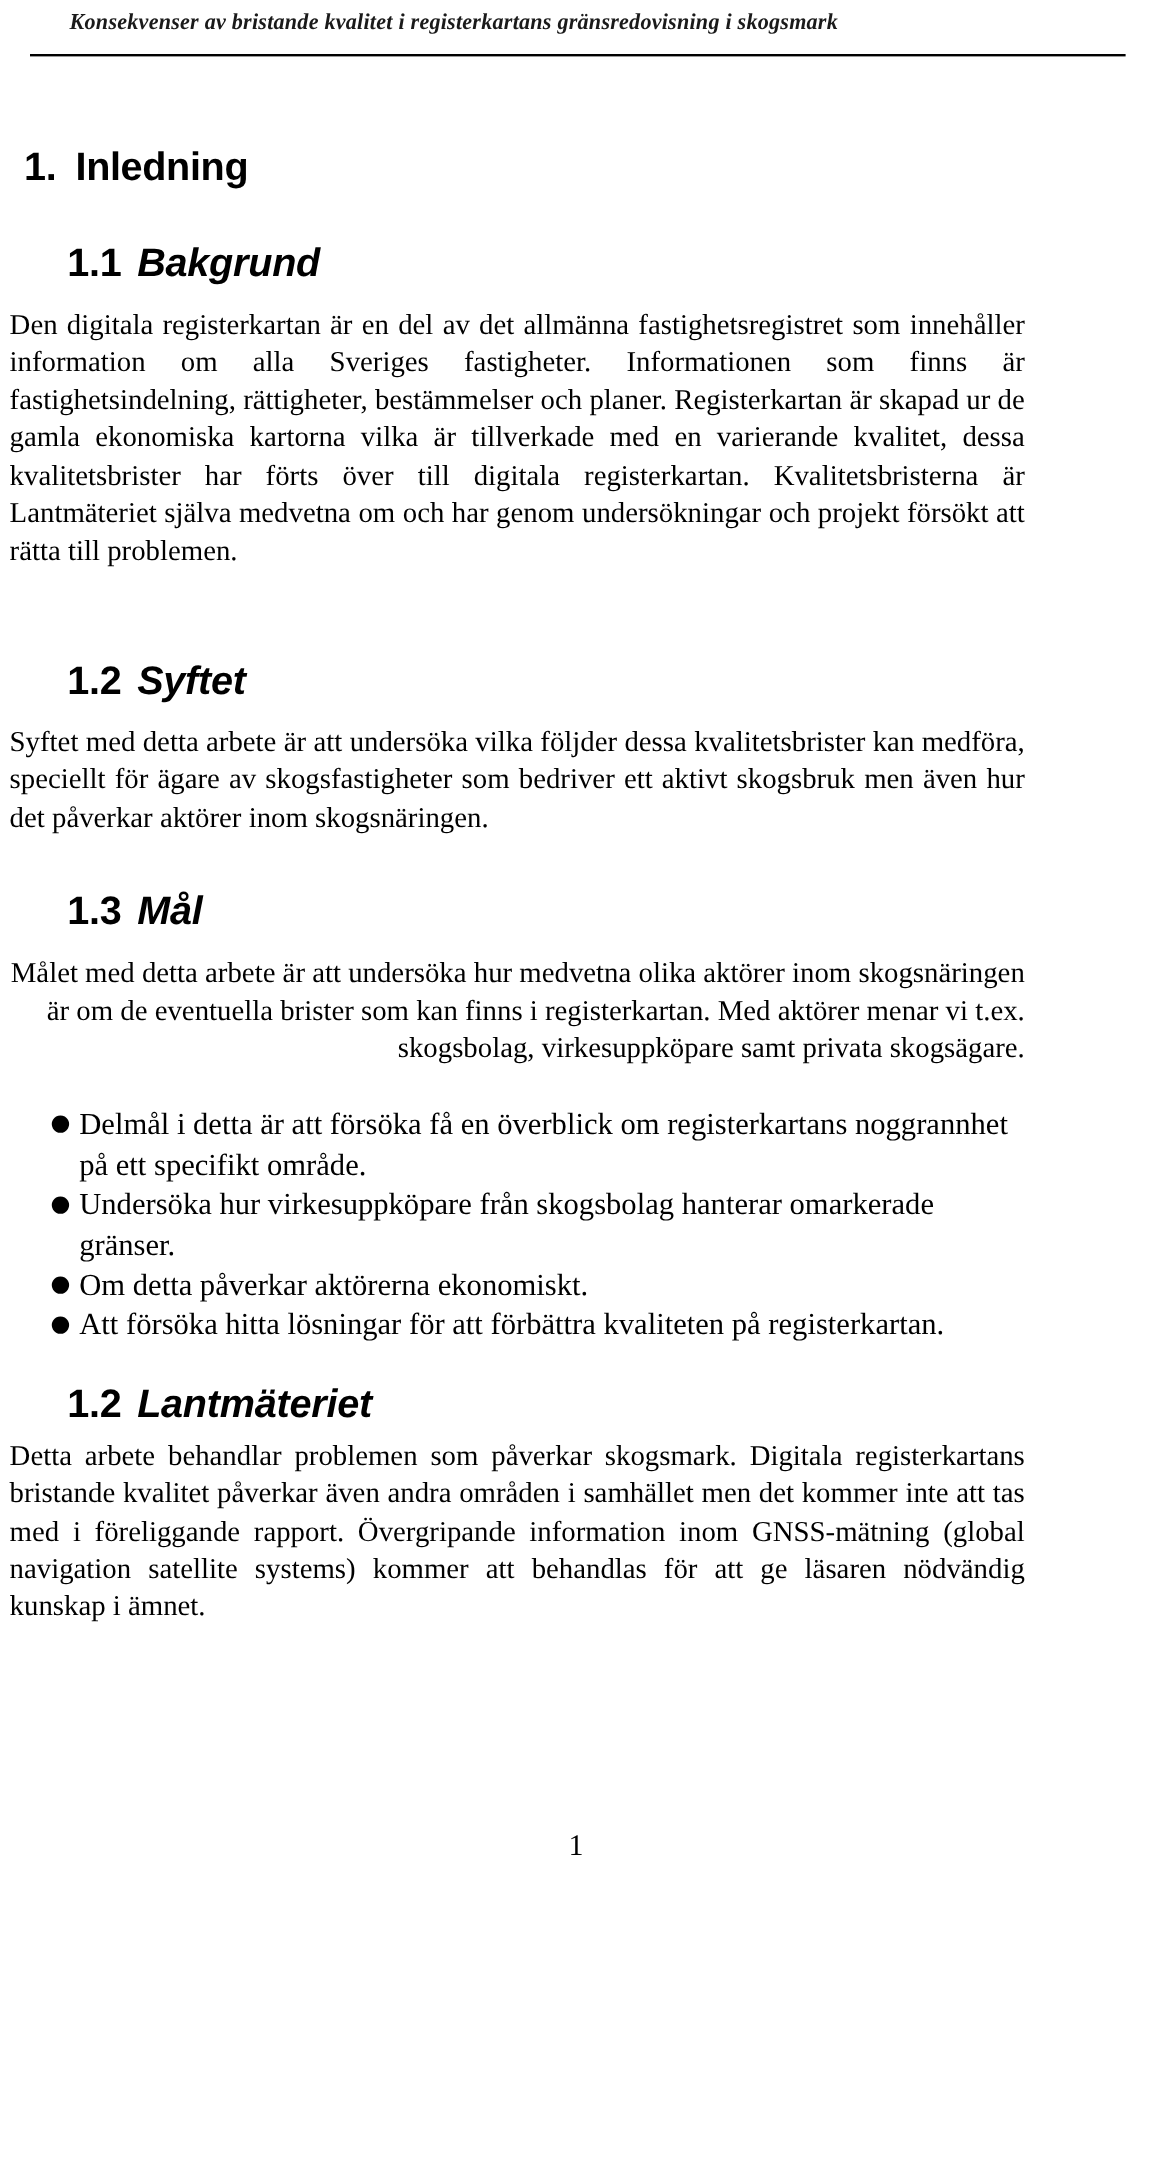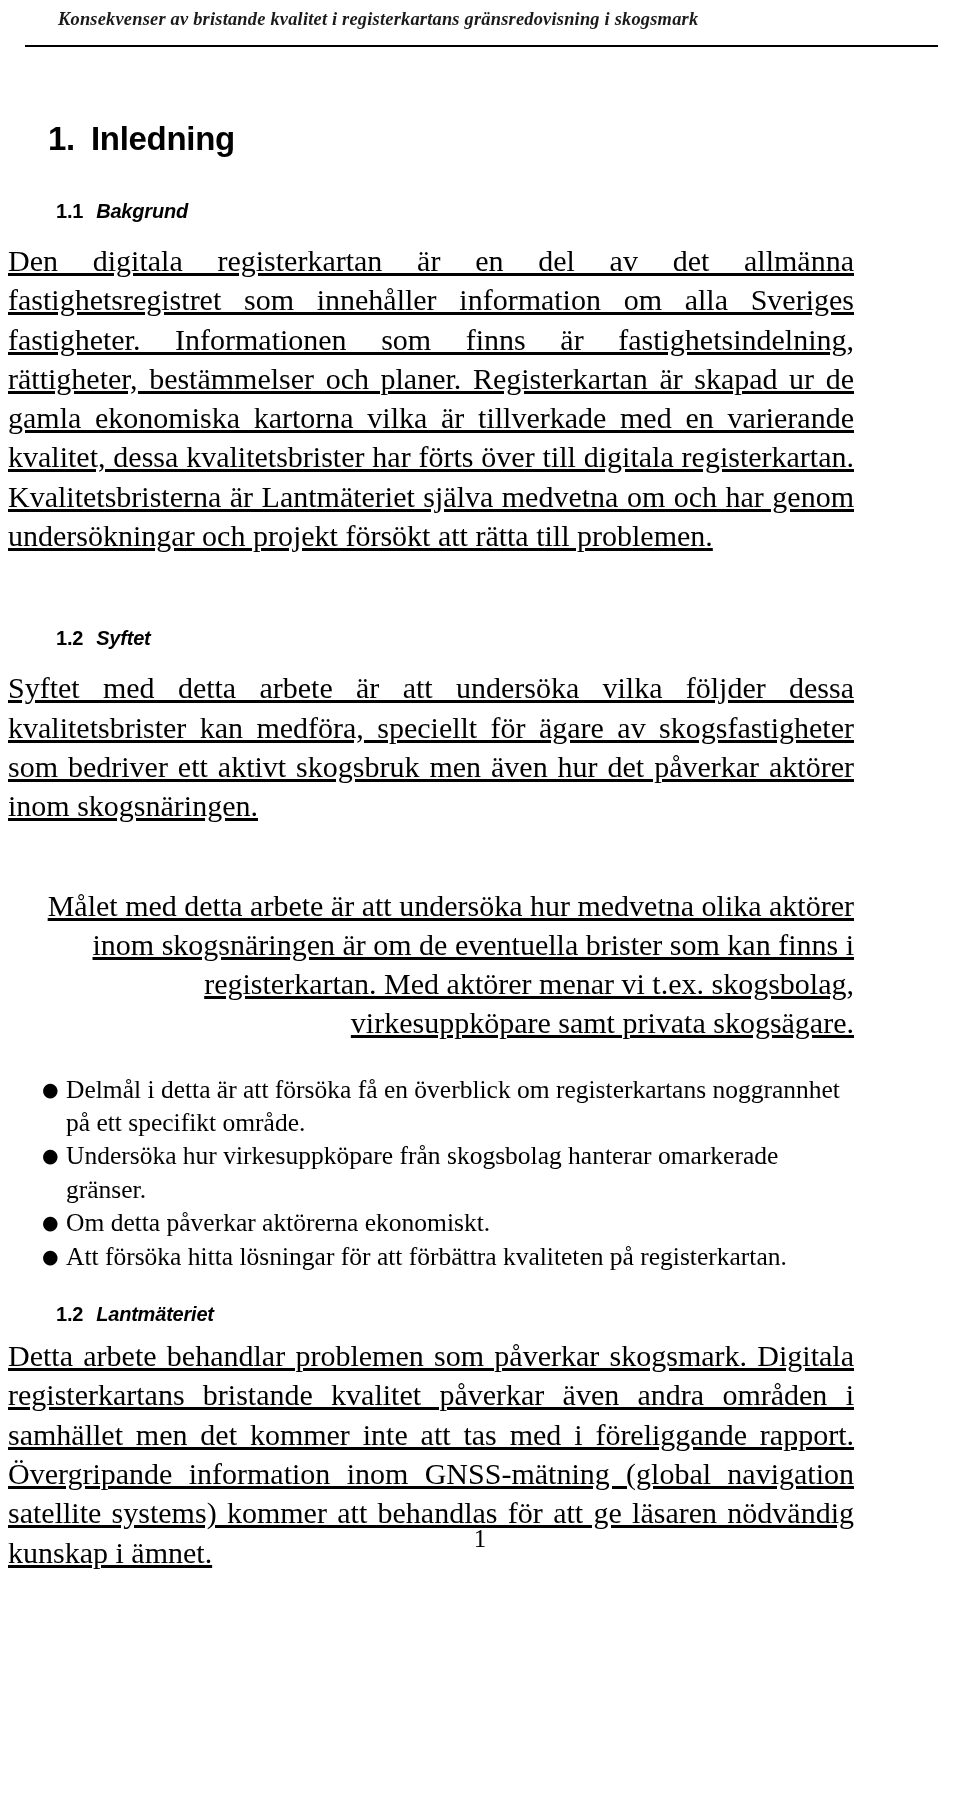"1. Inledning" h1.sec { margin: 0 0 0 40px -> 0 0 0 12px }
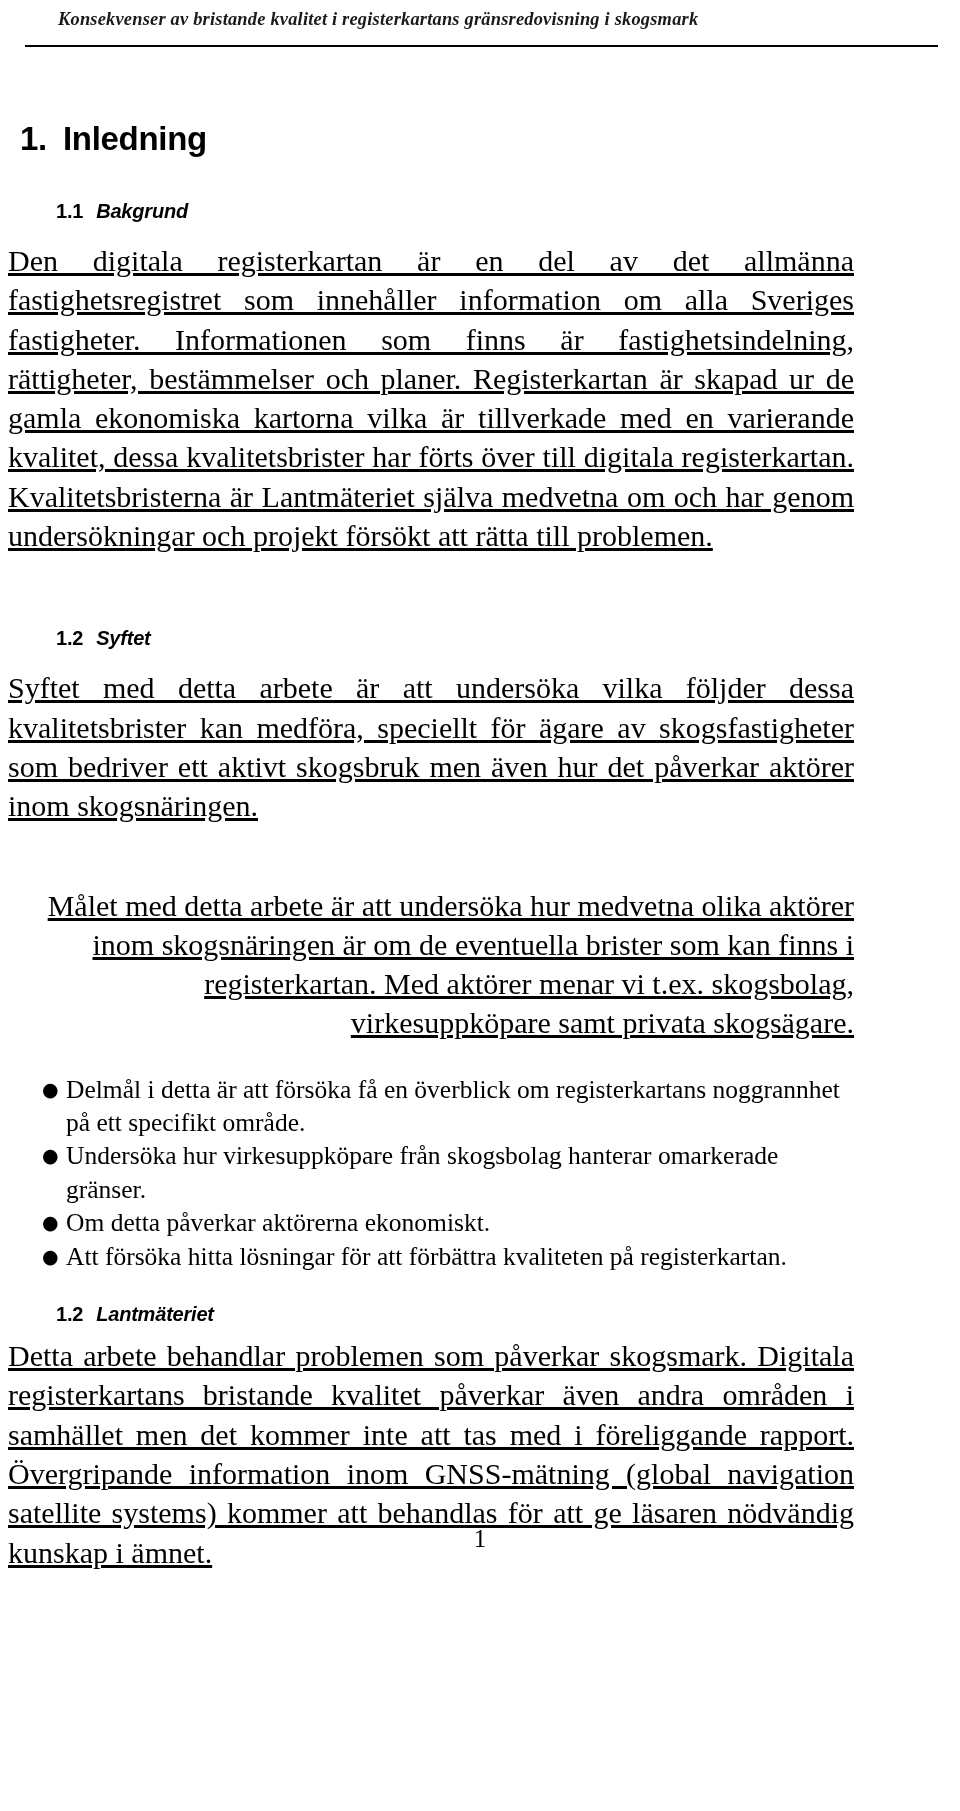"1.1 Bakgrund" h2.sub { font-size: 20px -> 33px }
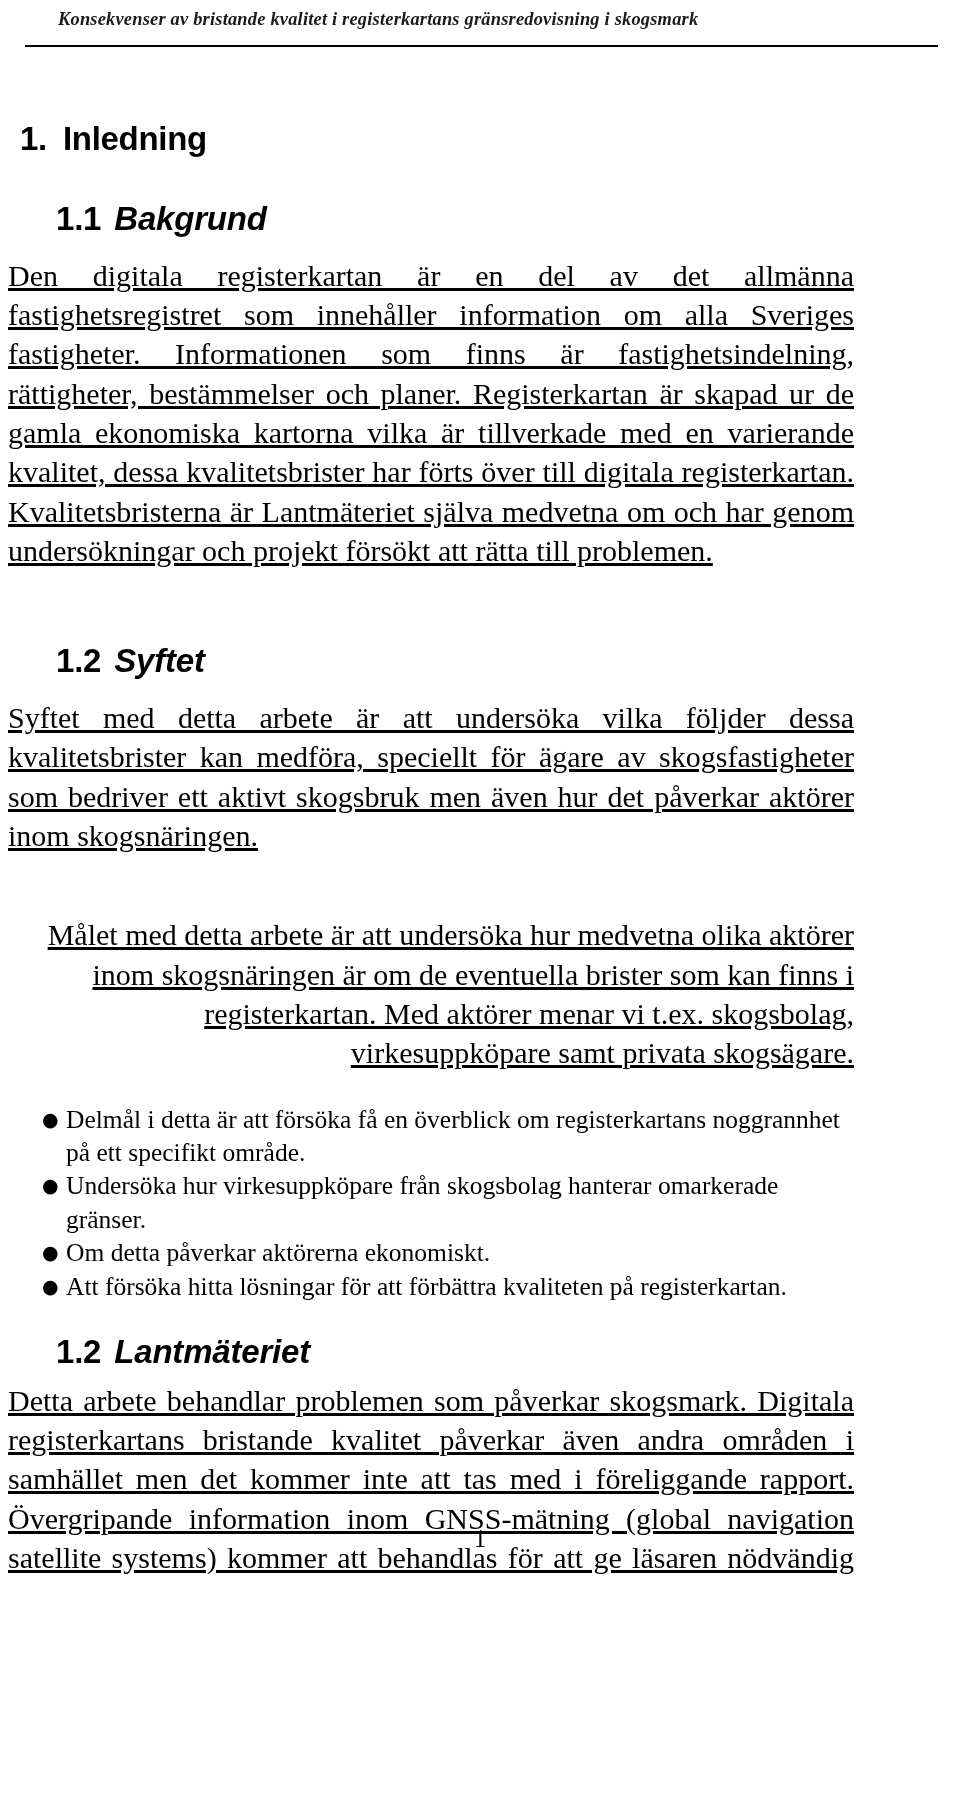"Den digitala registerkartan är en" p.body { font-size: 30px -> 24px; text-decoration: underline -> none }
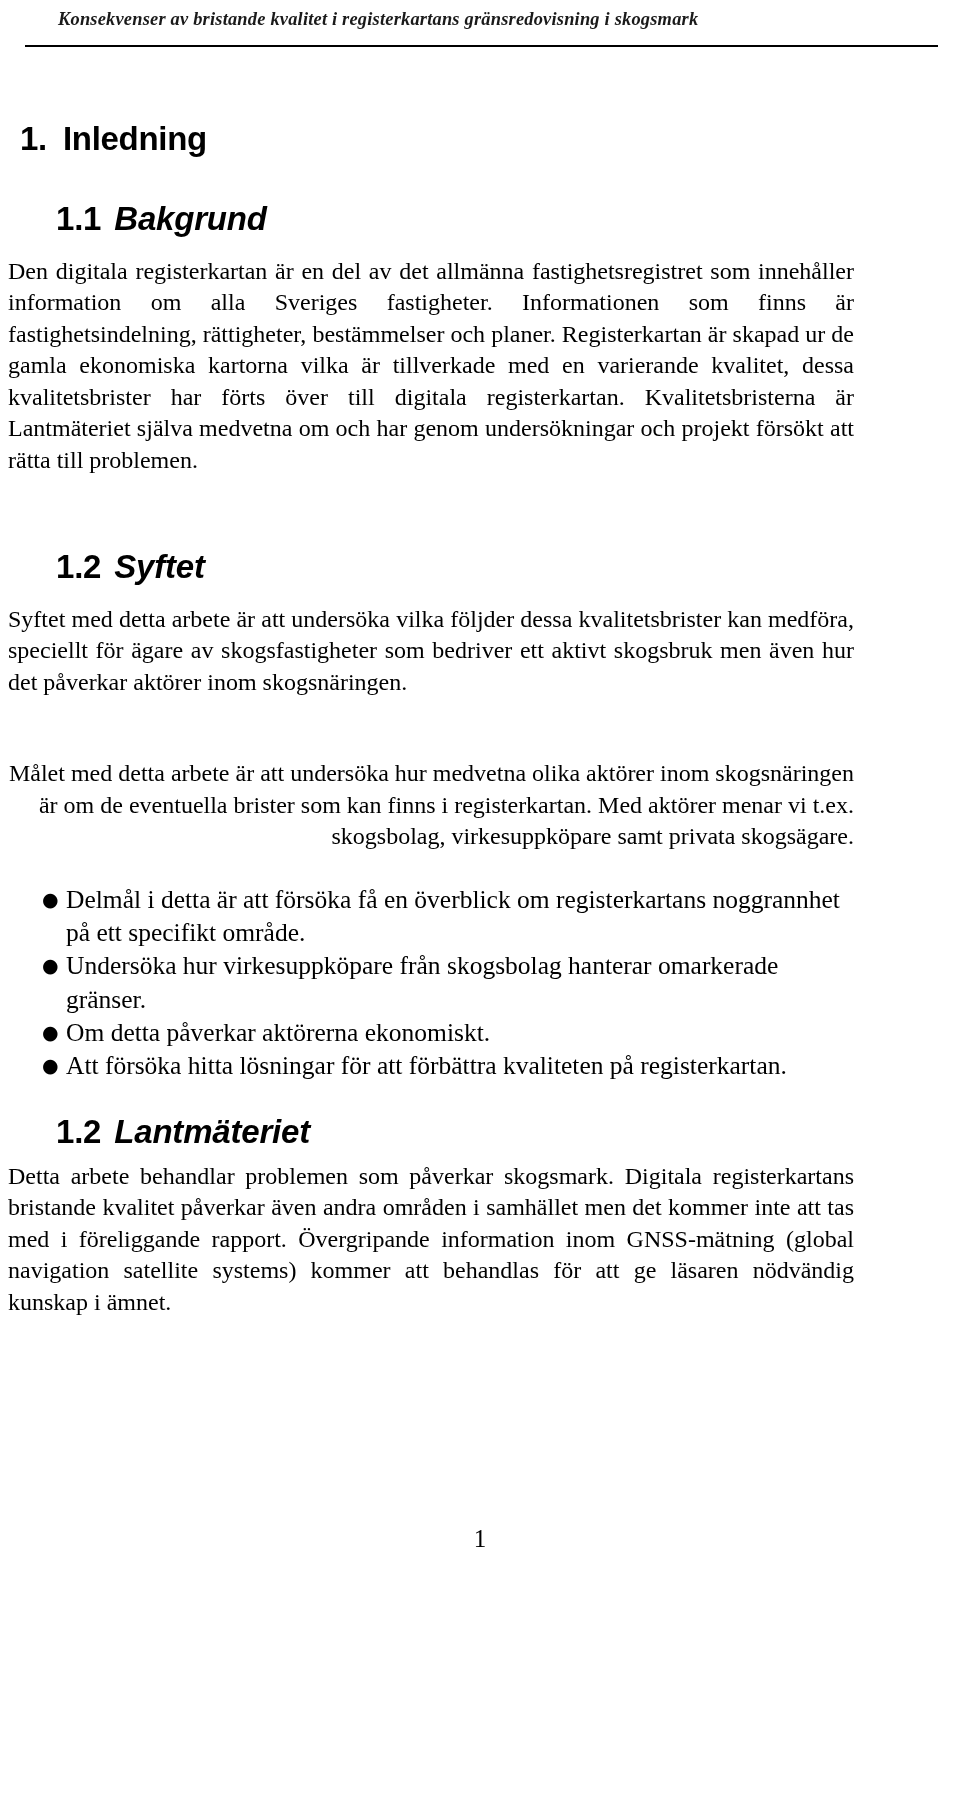"1.3 Mål" h2.sub { html: none -> <h2> <span>1.3</span><span>Mål</span> </h2> }
